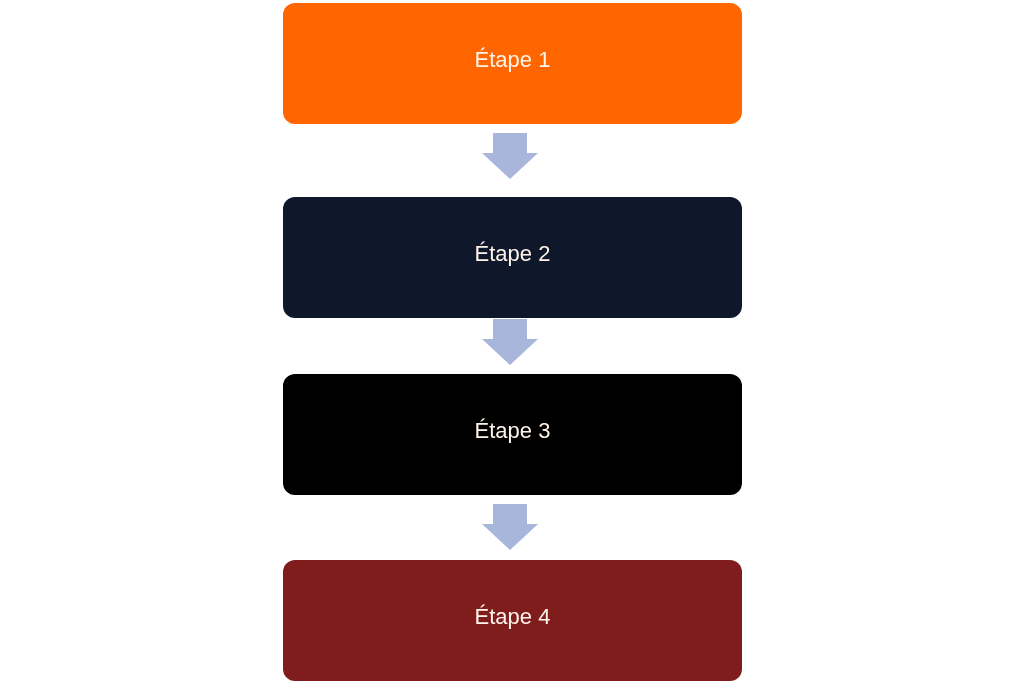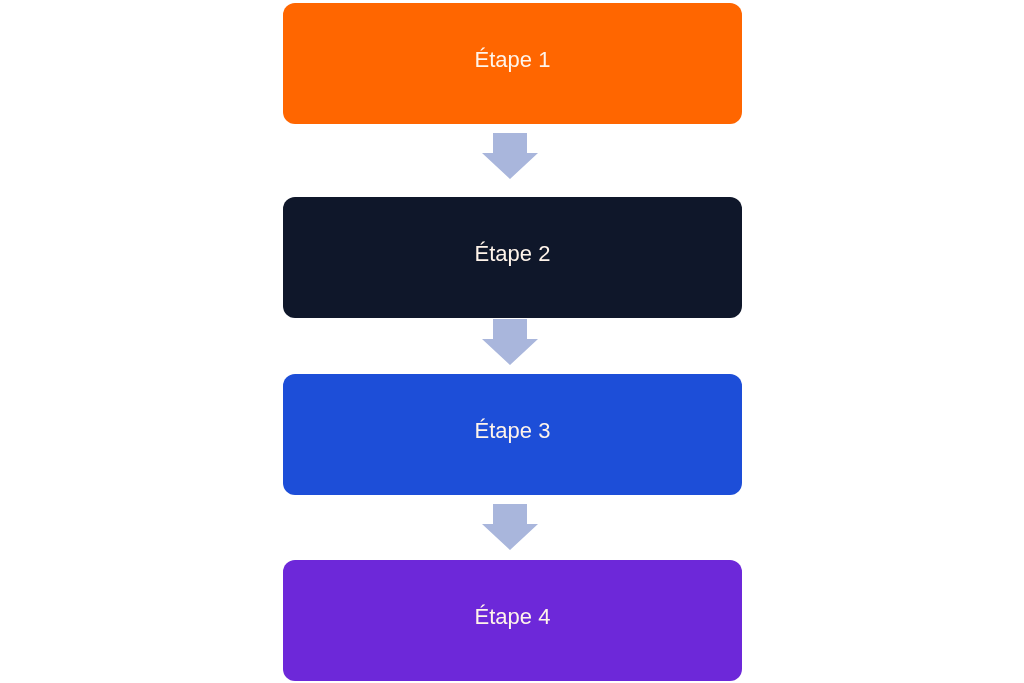"Étape 3" div.step { background: #1d4ed8 -> #000000 }
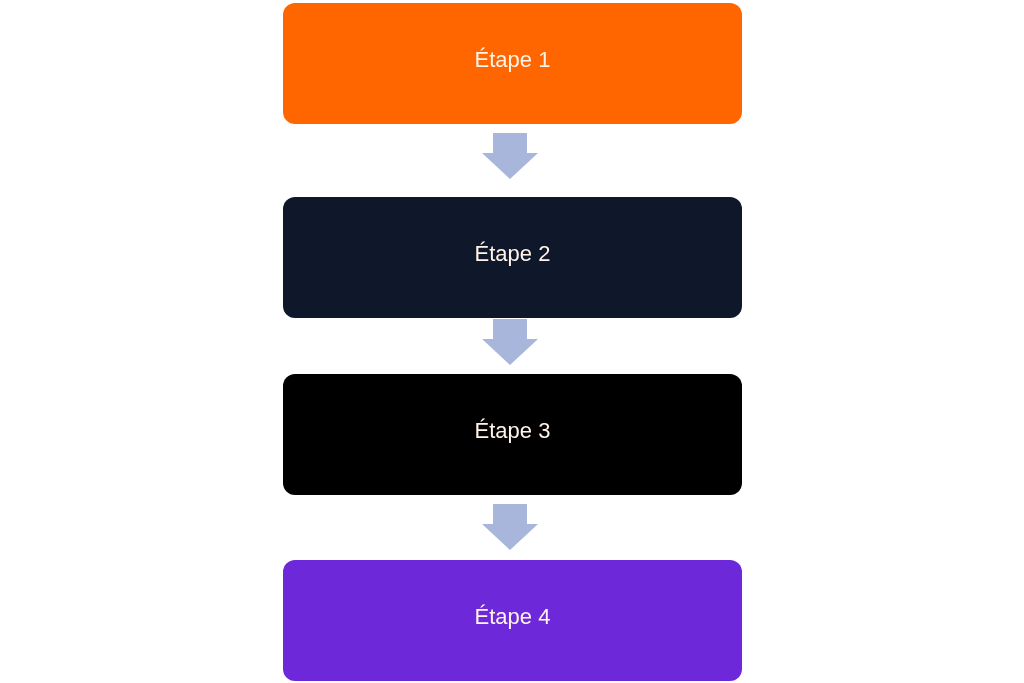"Étape 4" div.step { background: #6d28d9 -> #7f1d1d }
